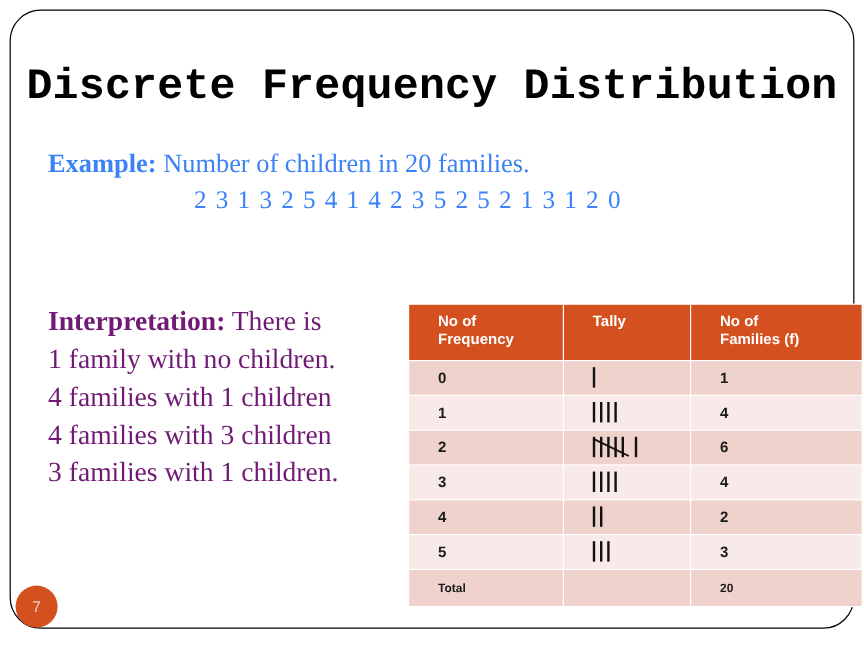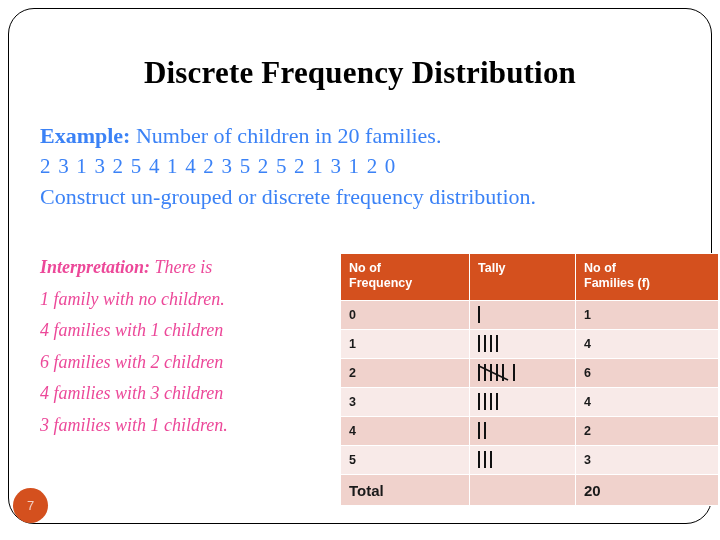"Discrete Frequency Distribution" #slide-title { font-family: Liberation Serif, serif -> Liberation Mono, monospace; font-size: 31px -> 36px }
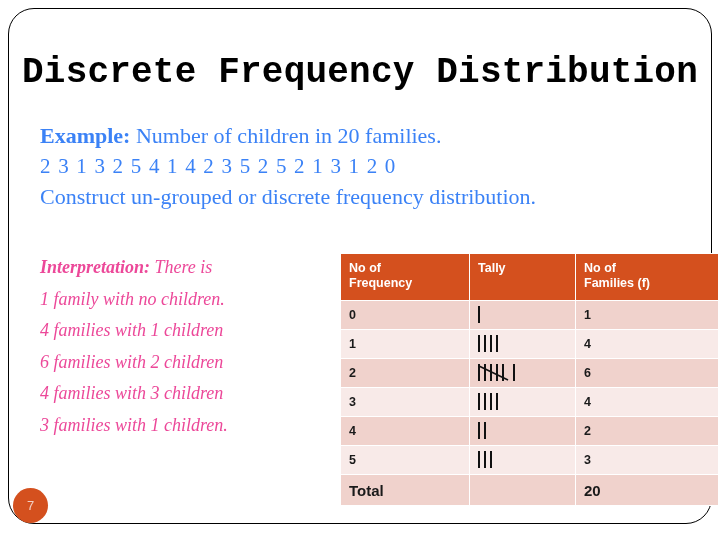"2 3 1 3 2" #data-sequence { text-align: none -> center }
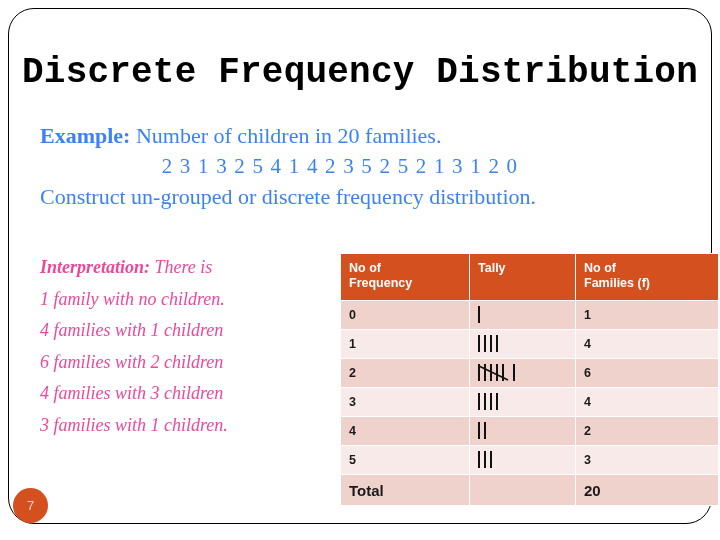"Construct un-grouped or discrete" div.body-line { html: <div>Construct un-grouped or discrete frequency distribution.</div> -> none }
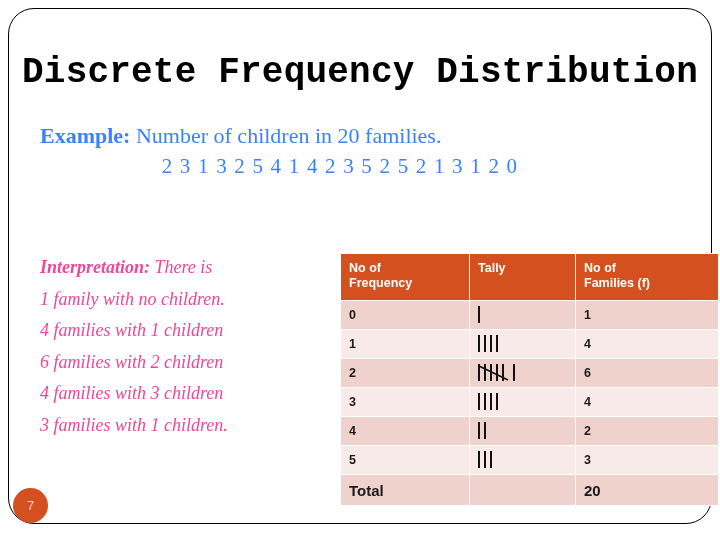"Interpretation: There is" .interp-line { color: #ec4899 -> #701a75; font-size: 18px -> 23px; font-style: italic -> none }
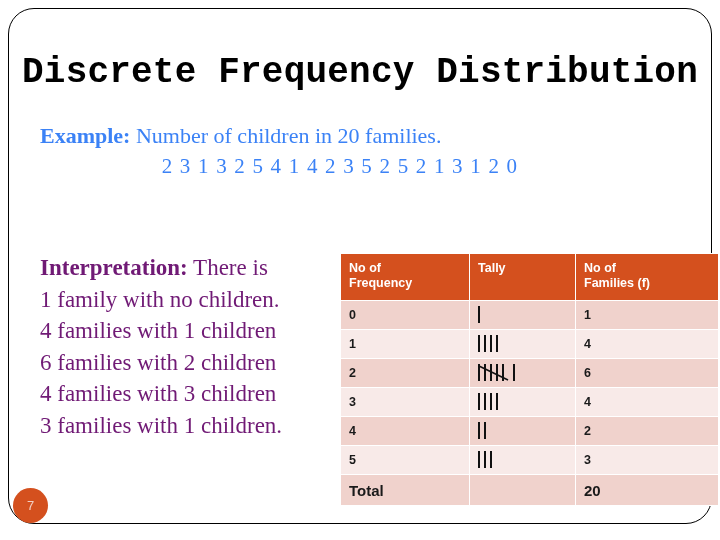"No of" #freq-table th, #freq-table td { padding: 4px 0 4px 8px -> 4px 0 4px 24px }
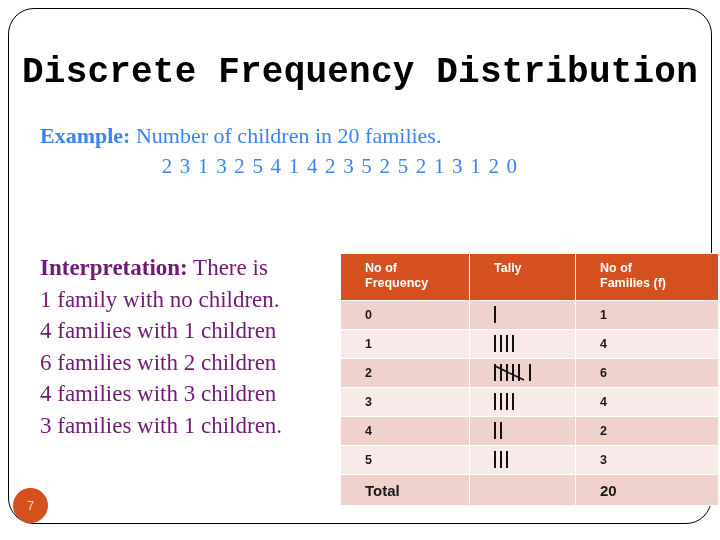"6 families with 2 children" div.interp-line { html: <div>6 families with 2 children</div> -> none }
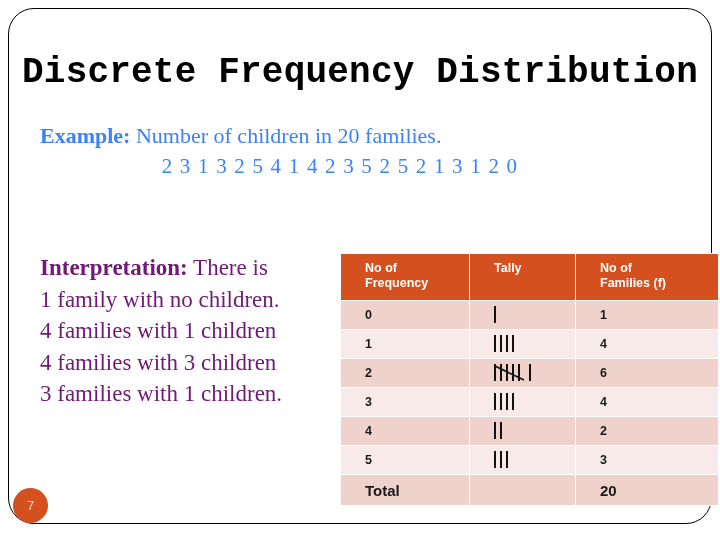"Total" #freq-table tbody tr.total-row td { font-size: 15px -> 10px }
